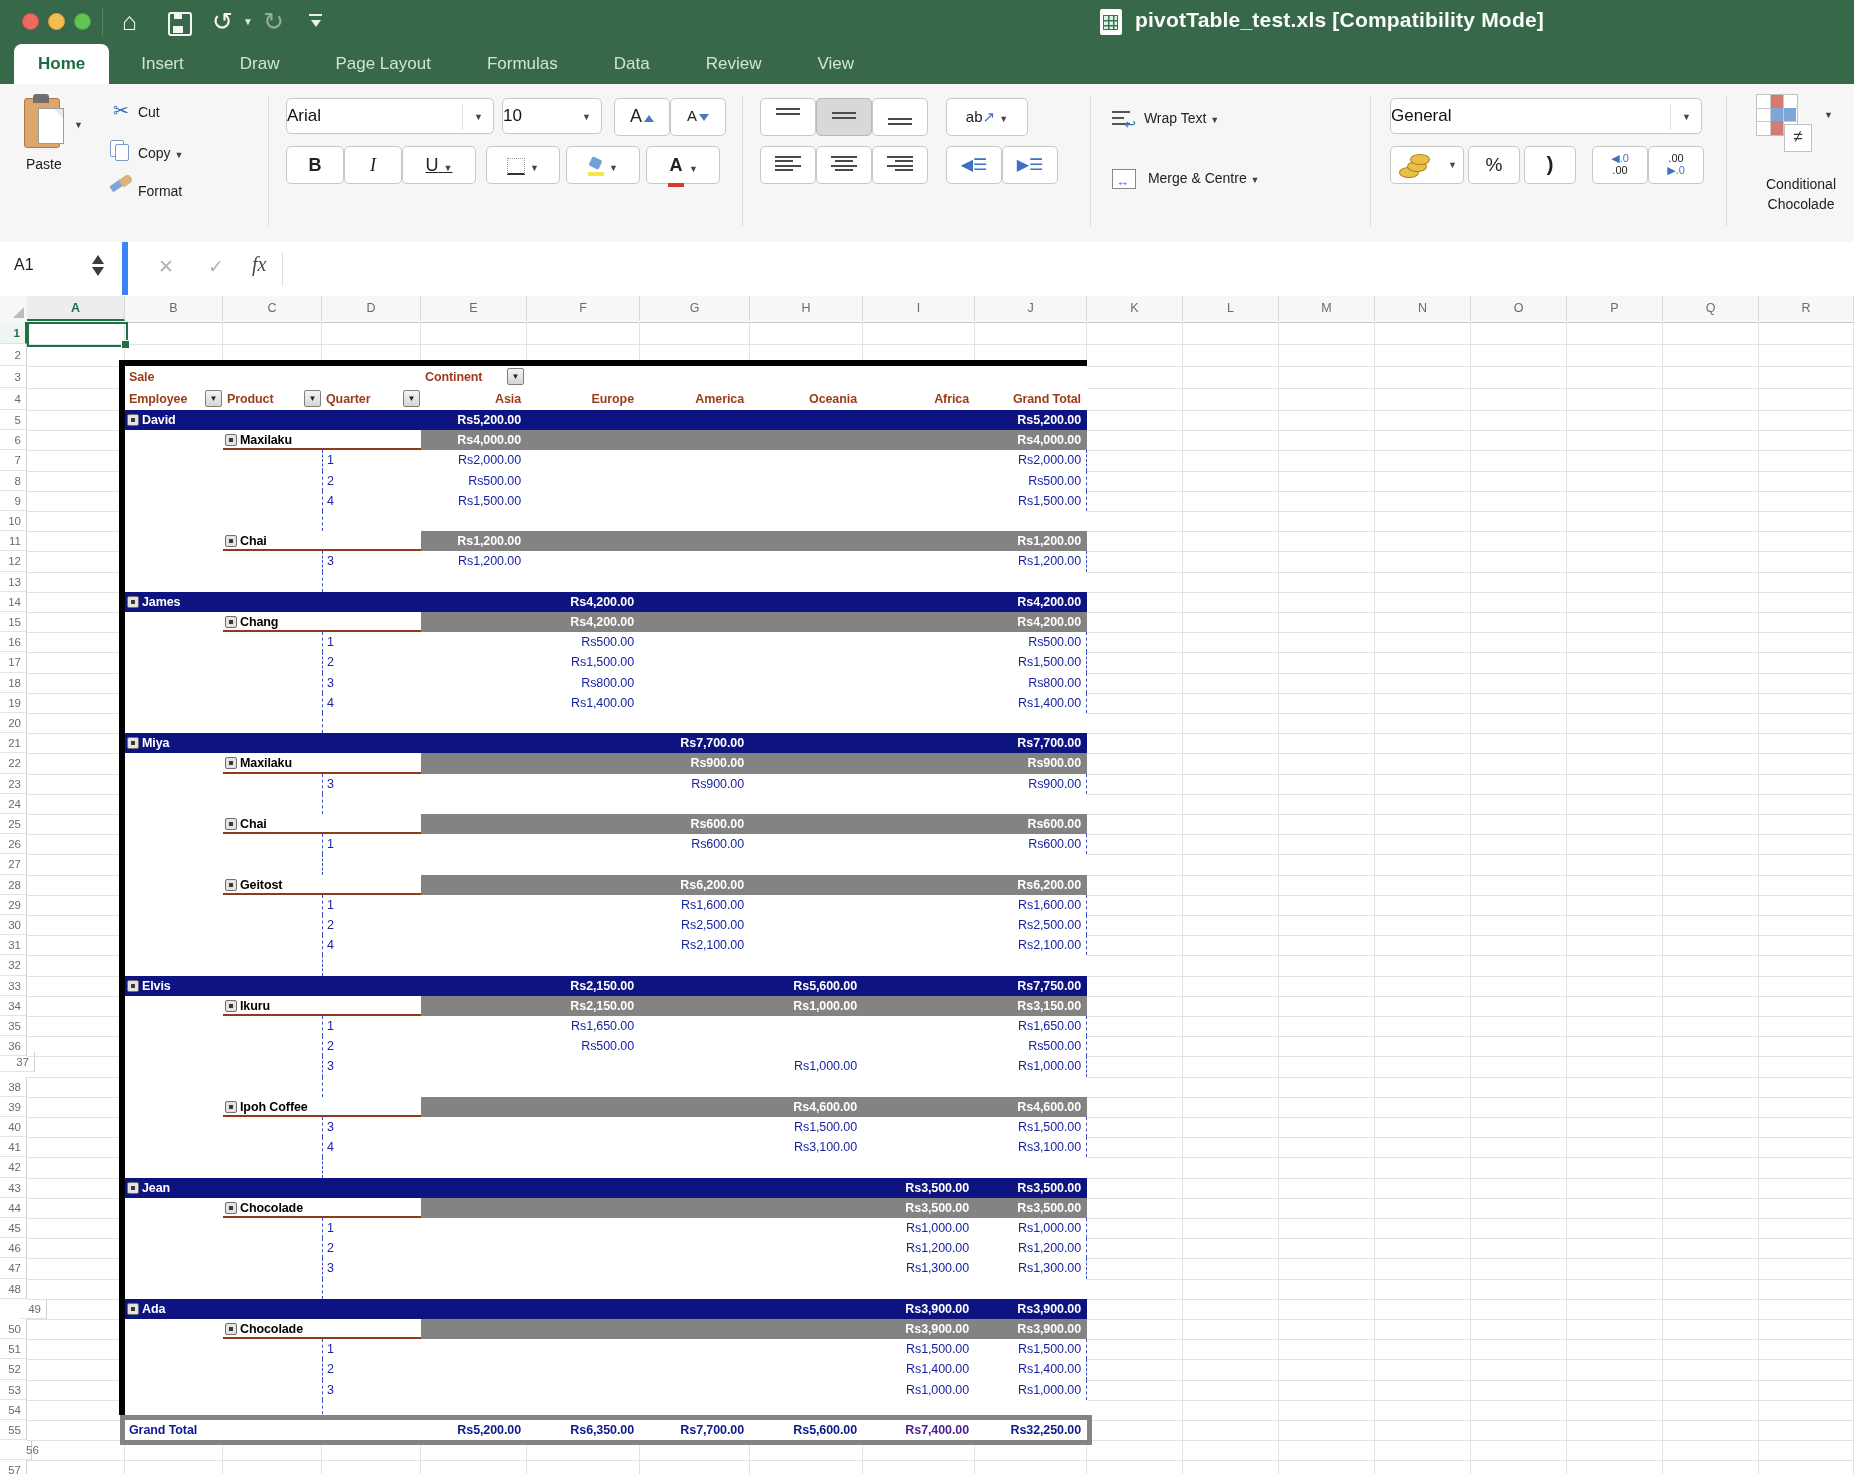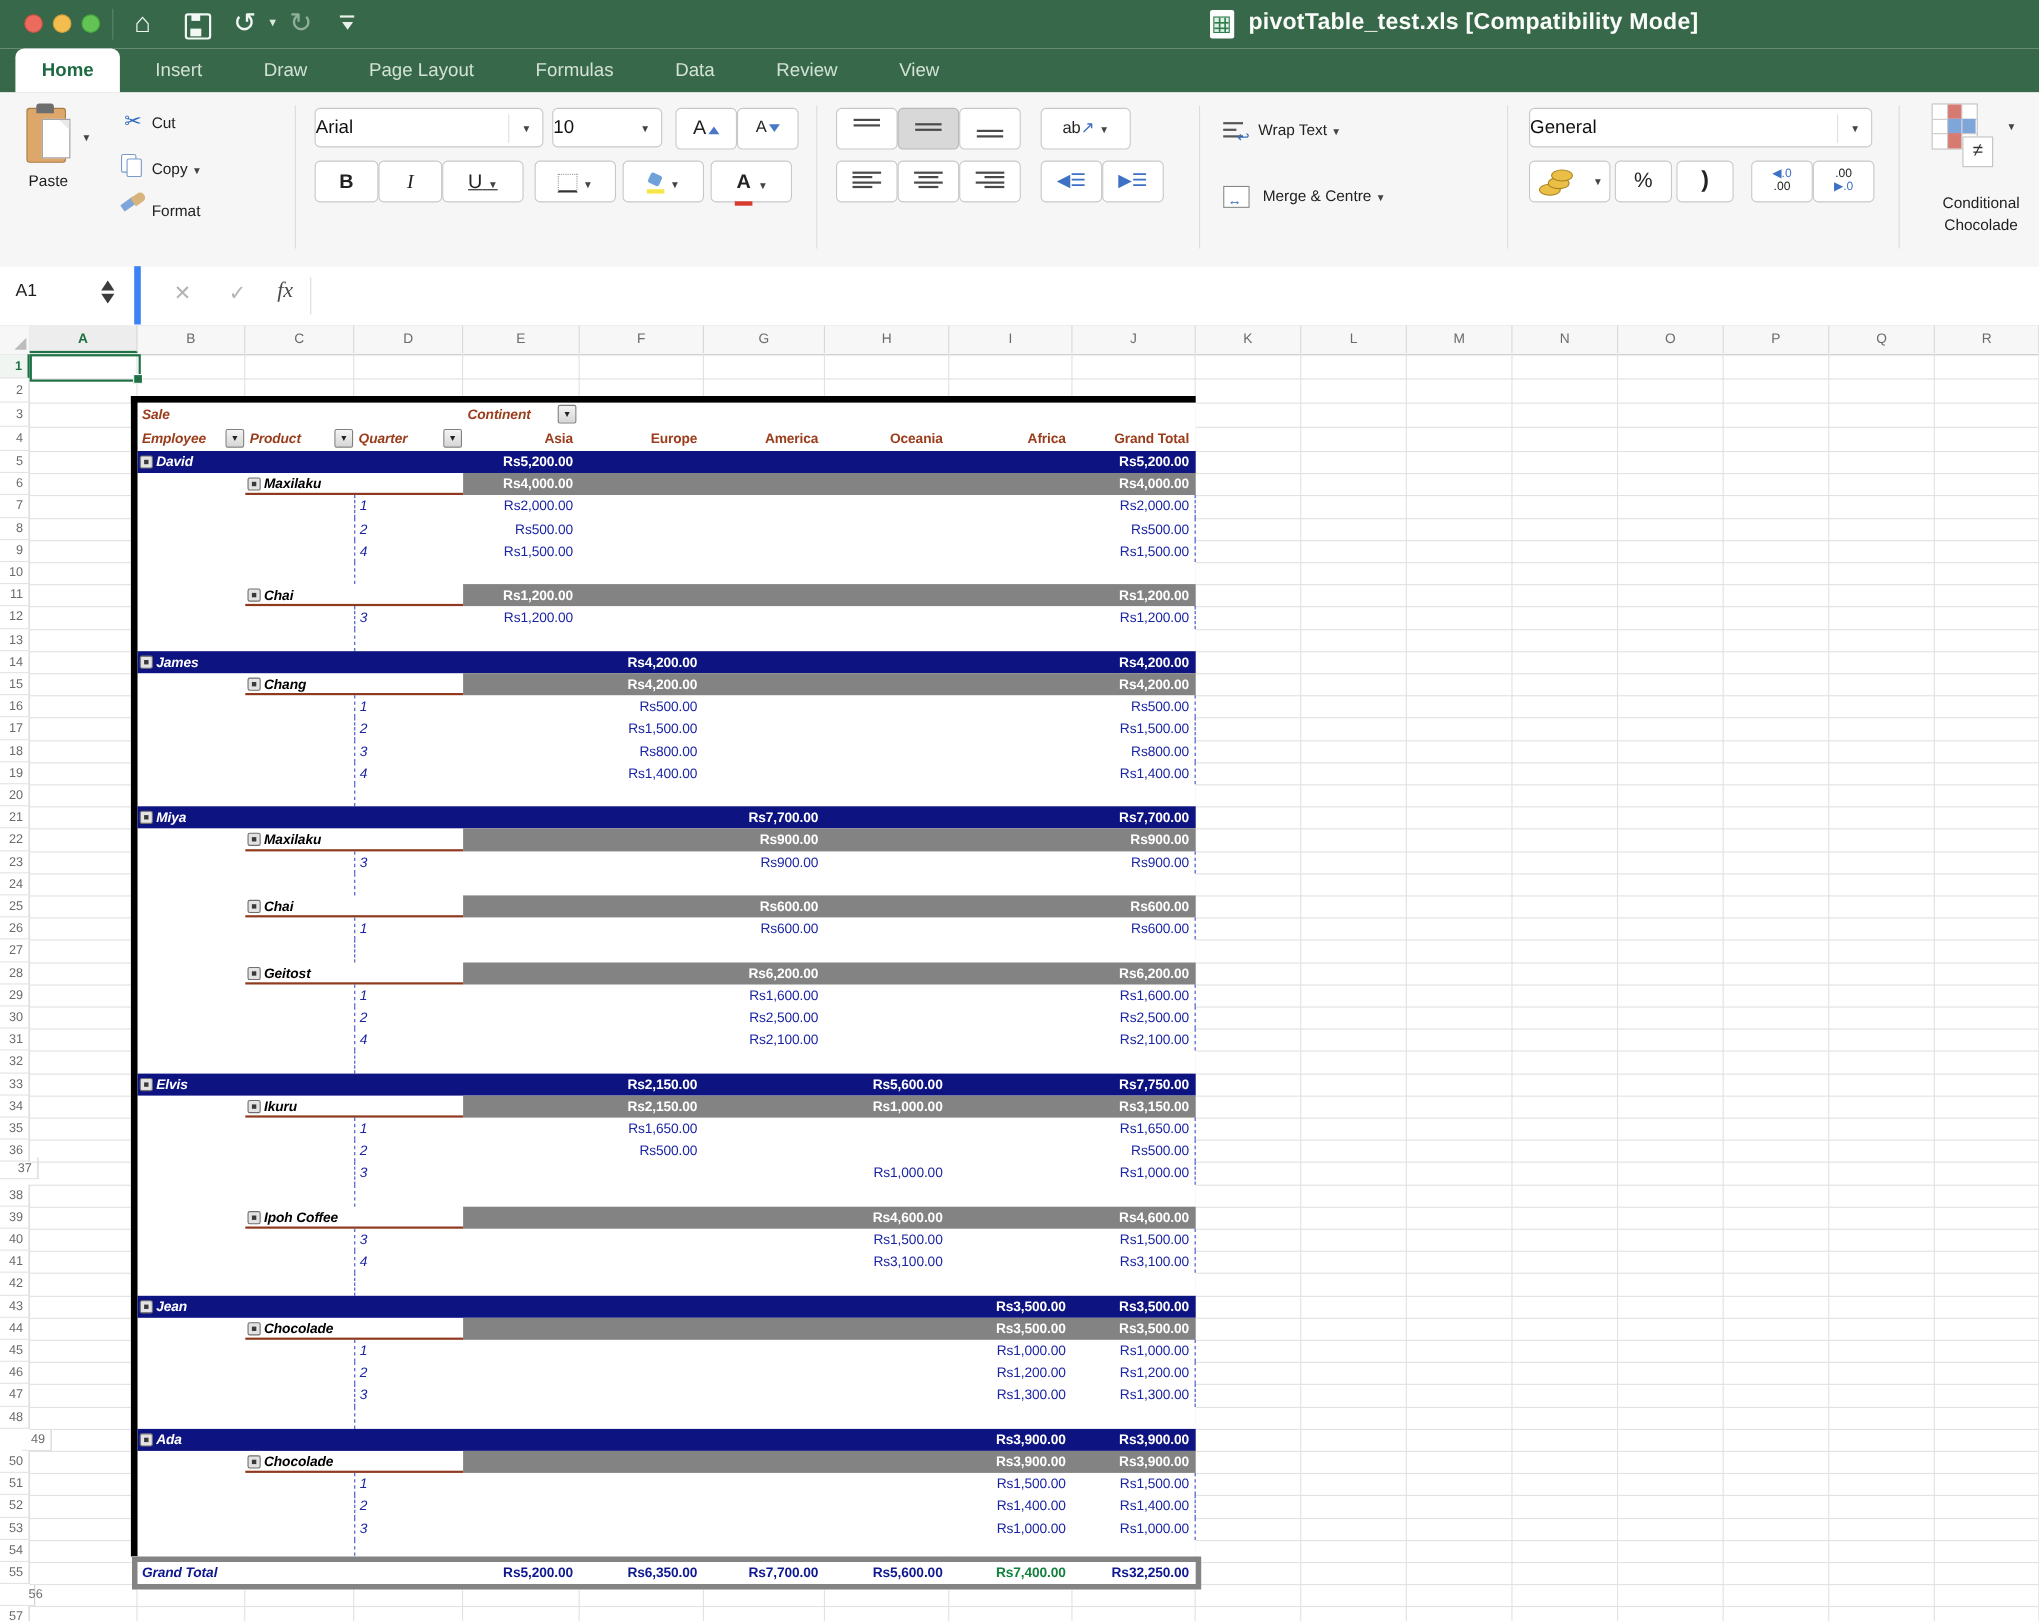"Sale" .pv-label { font-style: italic -> none }
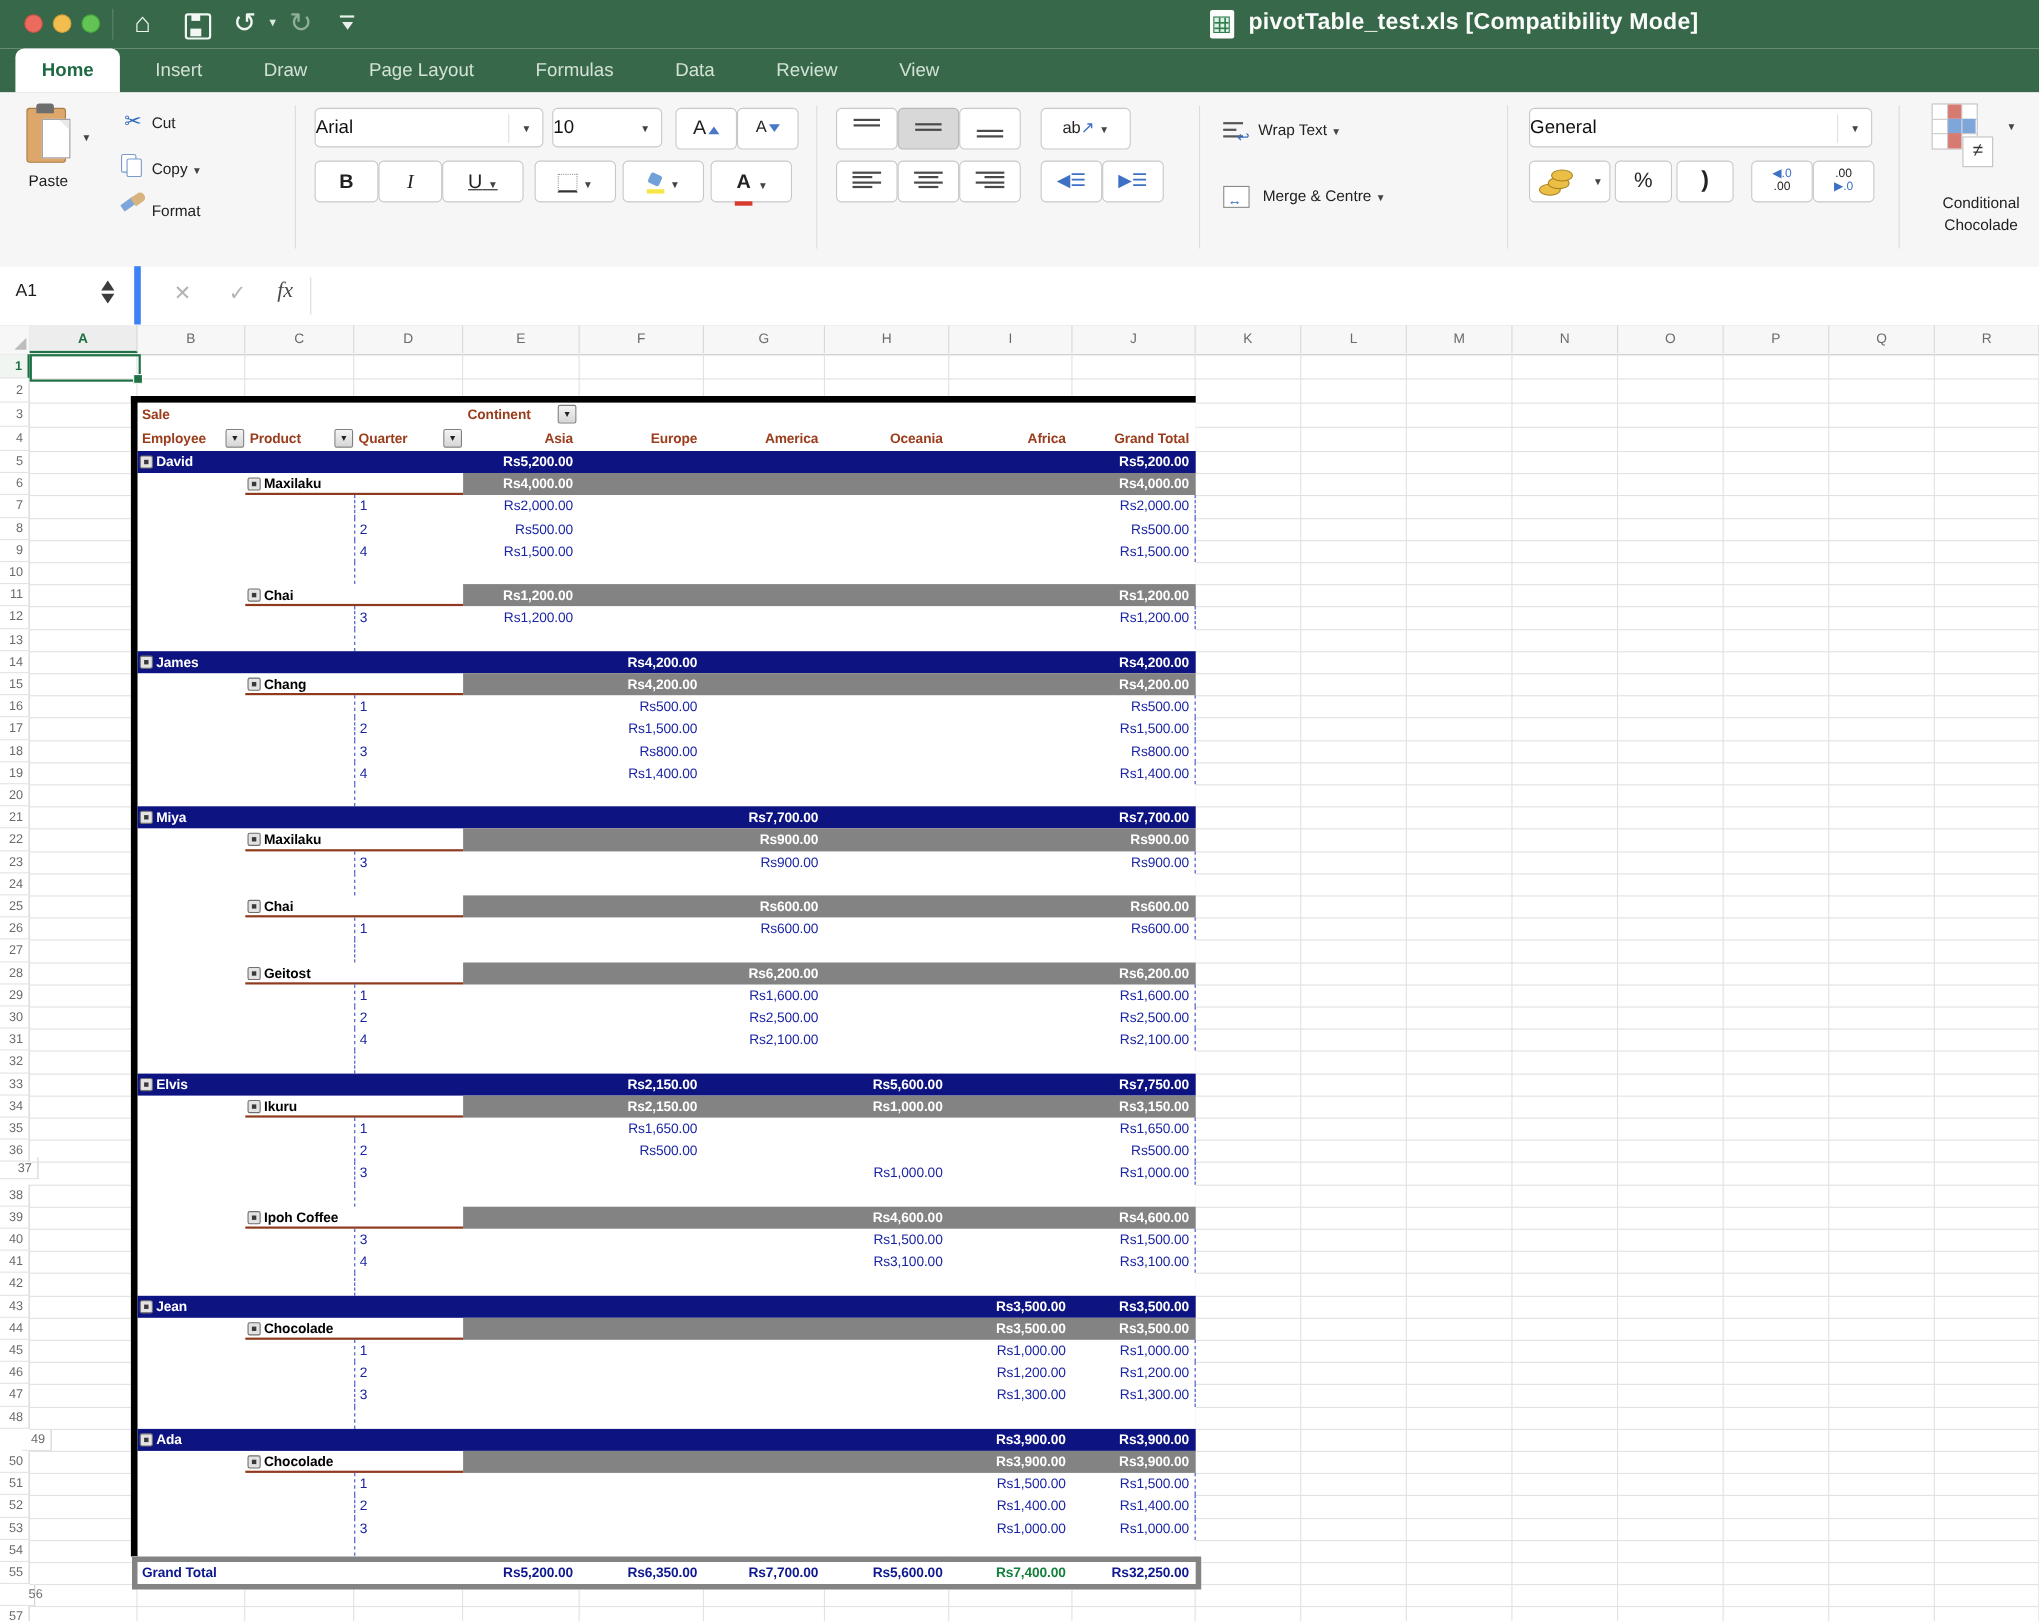"Rs7,400.00" div.pv-val { color: #15803d -> #4c1d95 }
